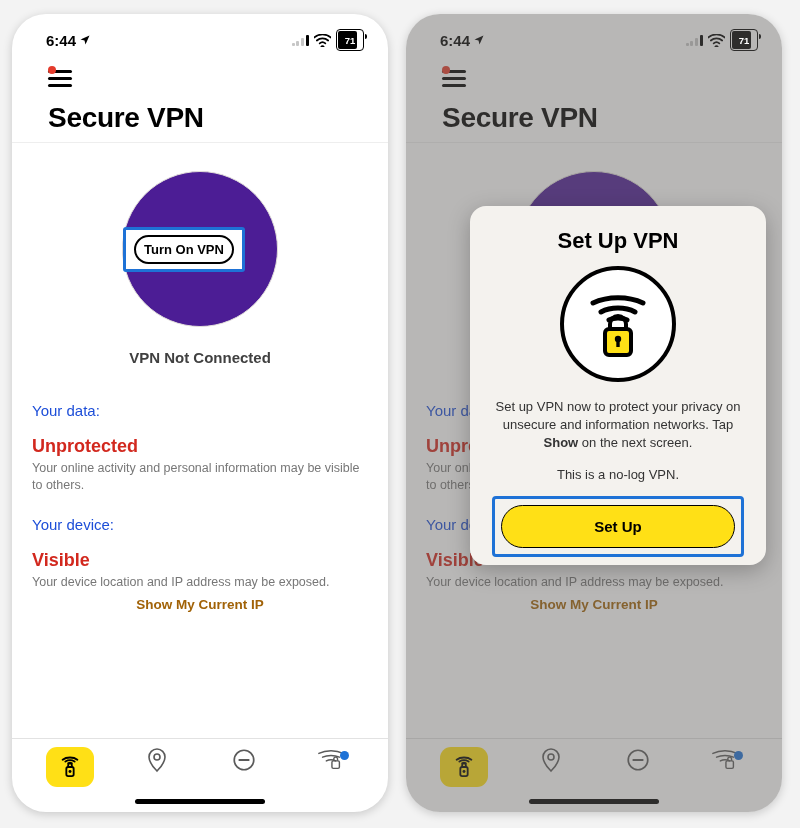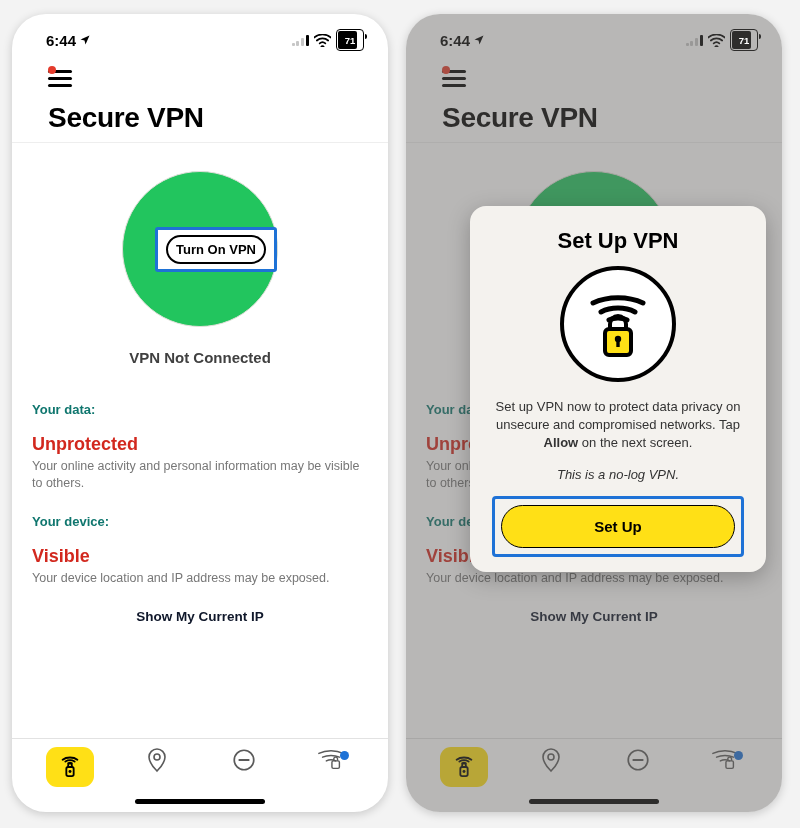"Turn On VPN" .power-circle { background: #22c55e -> #4c1d95; justify-content: flex-end -> flex-start }
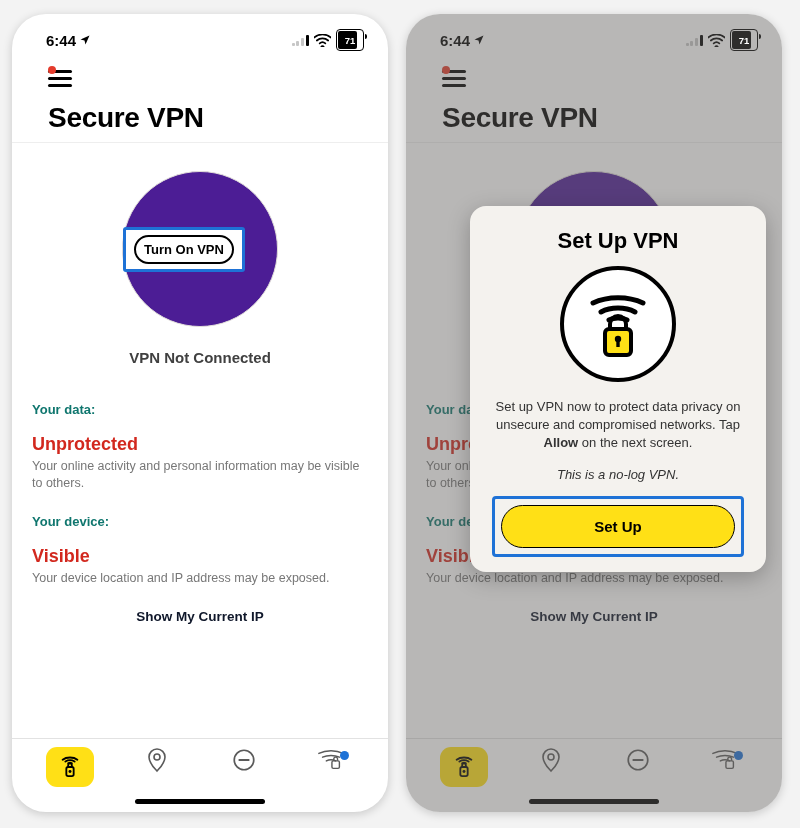"Set Up VPN" .modal { padding: 22px 22px 15px -> 22px 22px 8px }
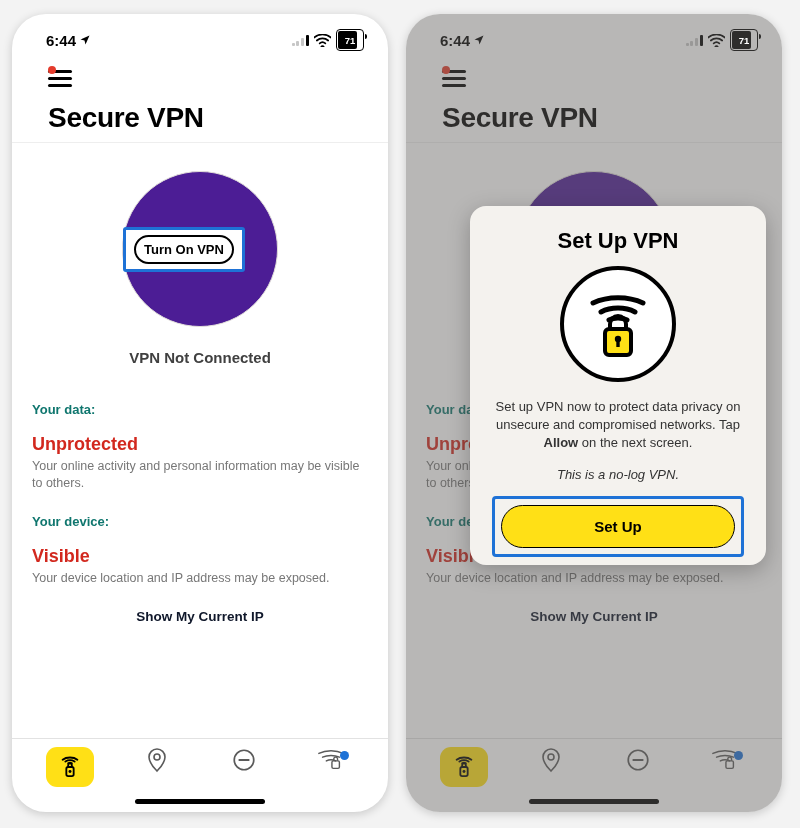"Your data:" .info-label { color: #0f766e -> #1d4ed8; font-size: 13px -> 15px; font-weight: 700 -> 400 }
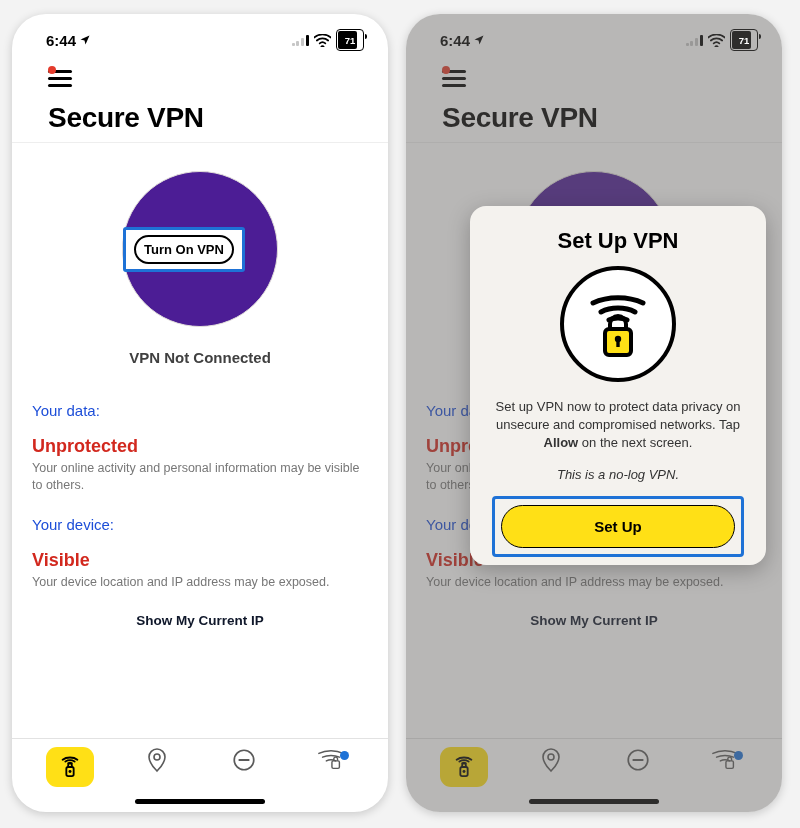"Set up VPN now to" span { text: data privacy on unsecure and compromised -> your privacy on unsecure and information }
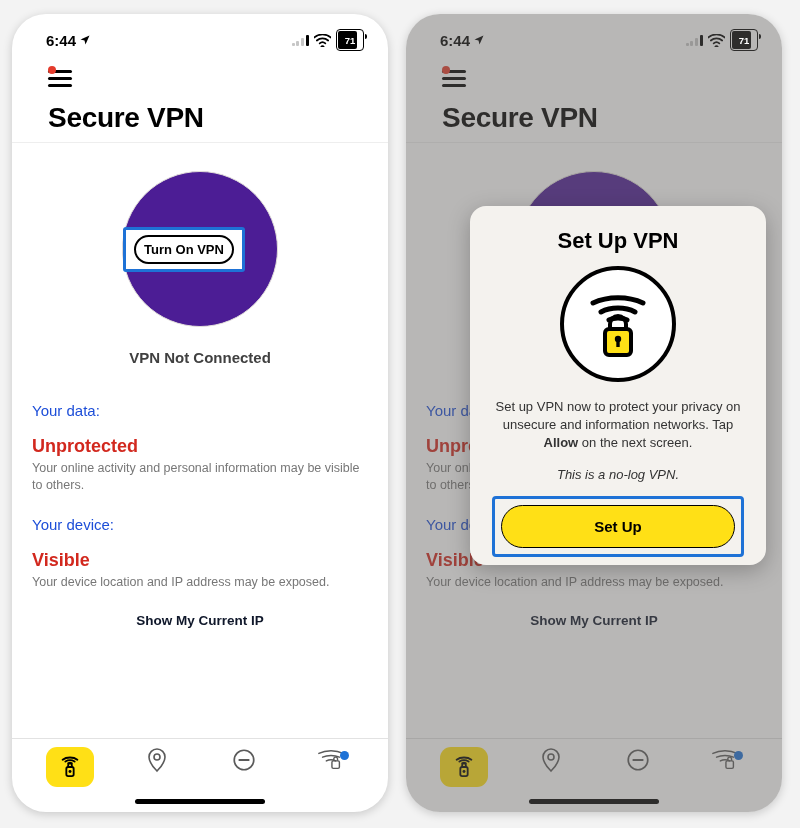"Allow" b { text: Allow -> Show }
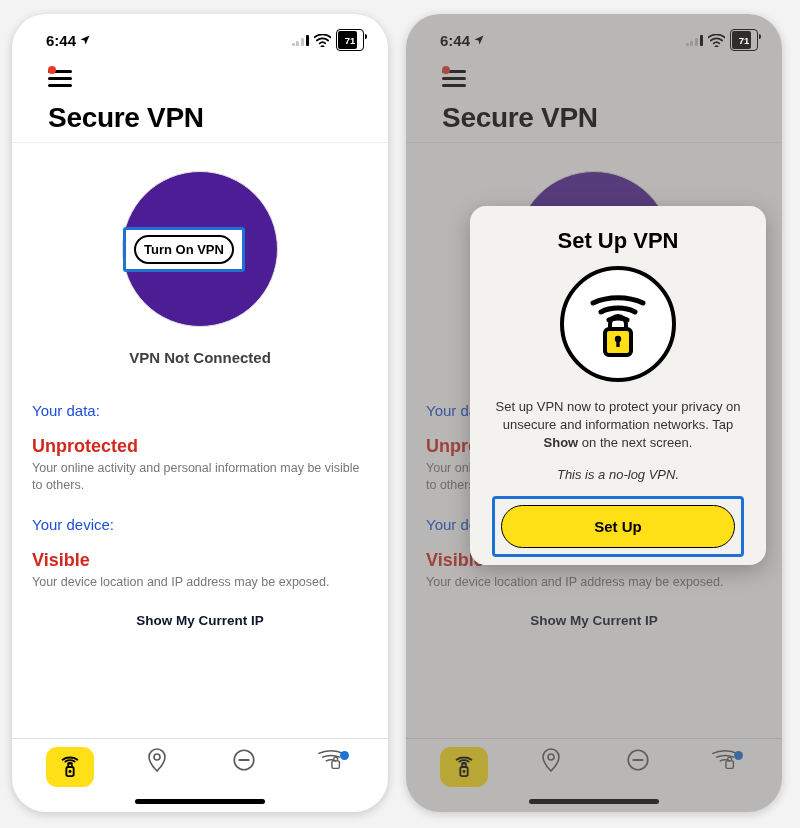"This is a no-log VPN." .nolog { font-style: italic -> none }
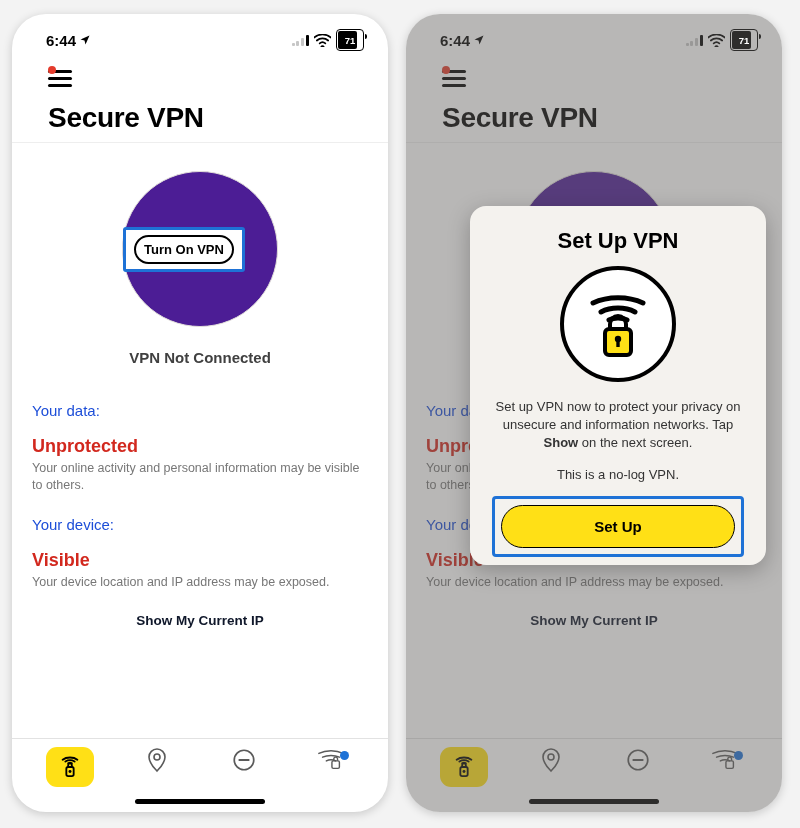"Show My Current IP" .show-ip { color: #0f172a -> #a16207; margin-top: 22px -> 6px }
